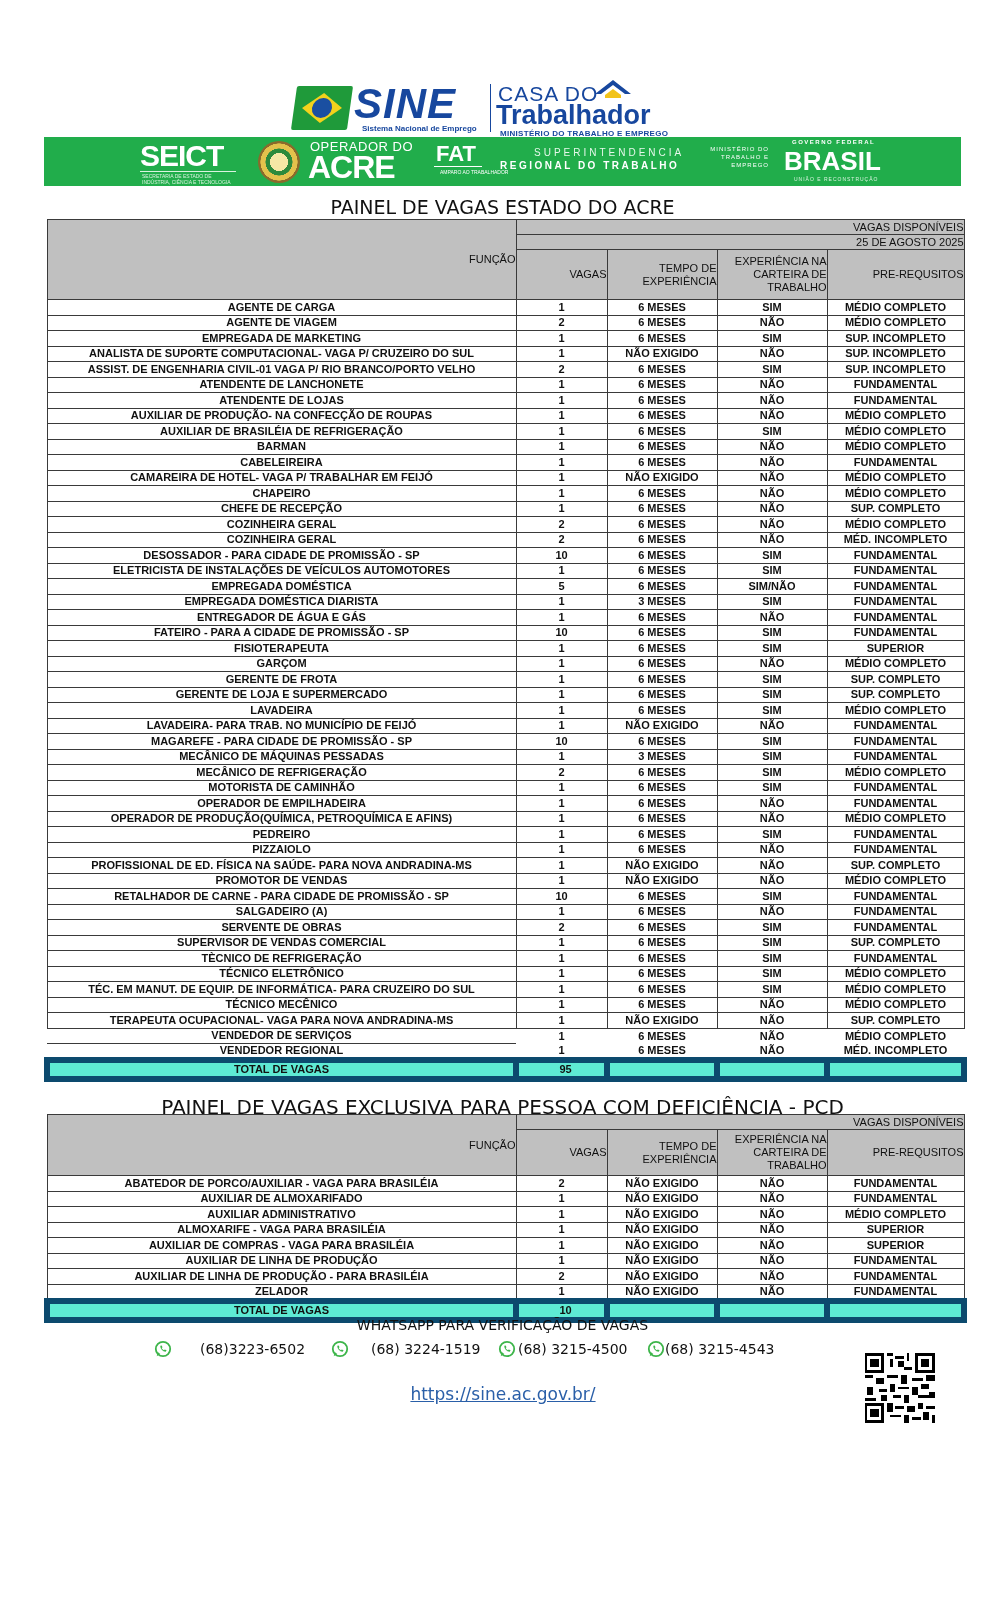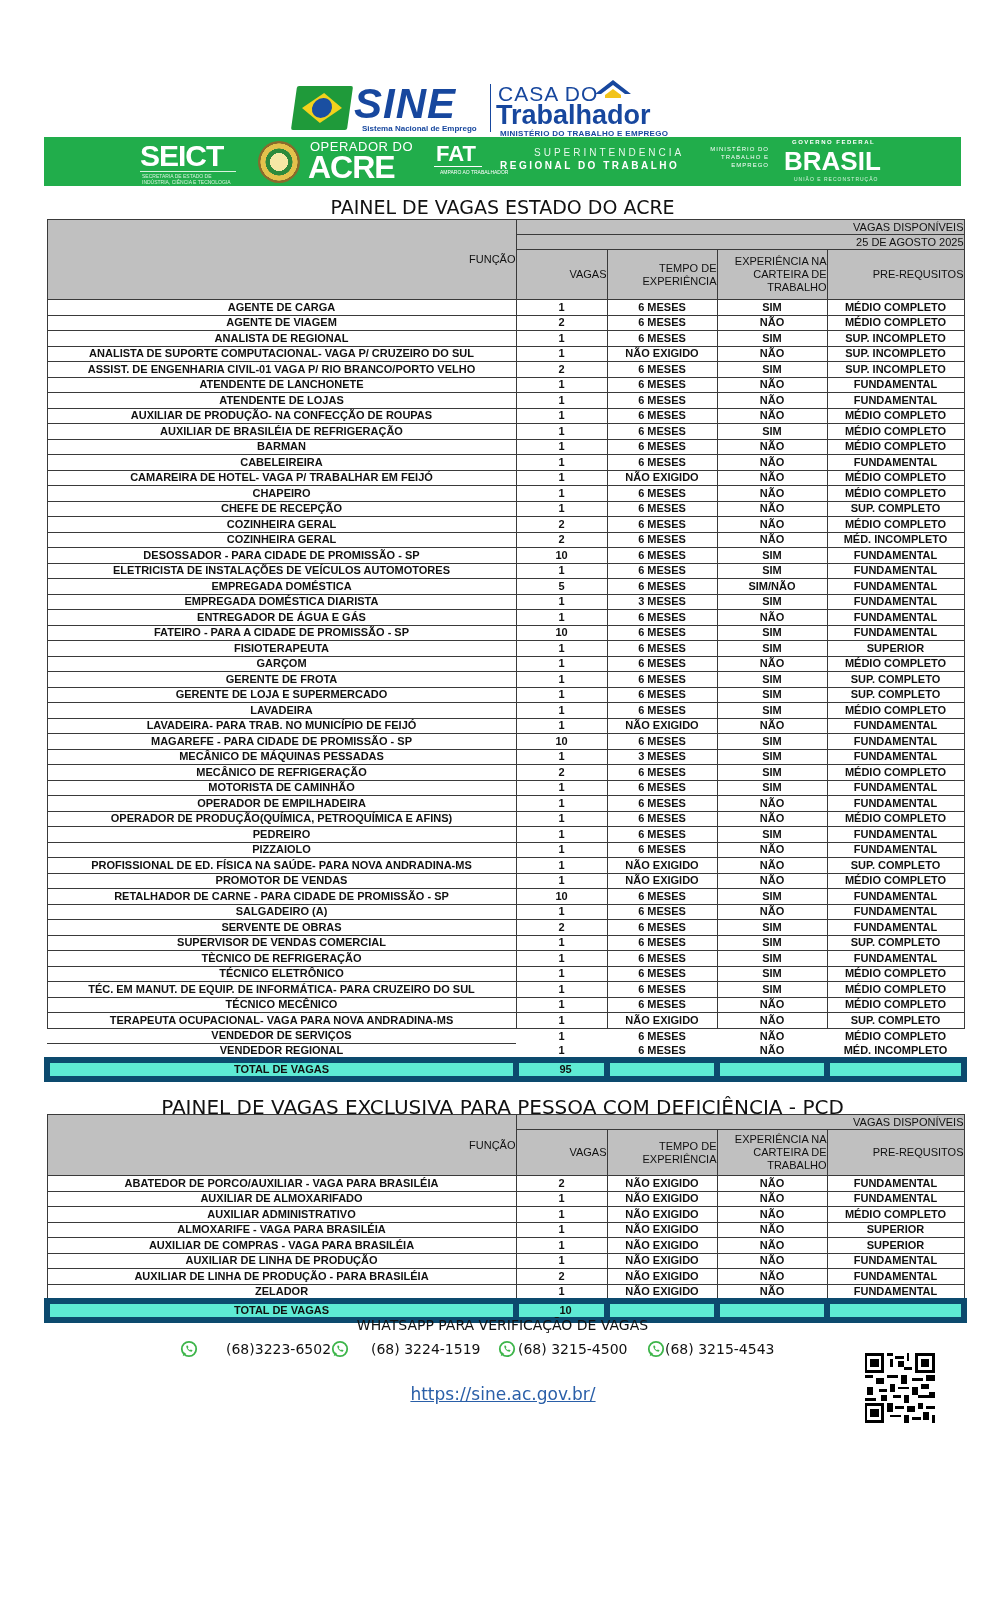"ANALISTA DE REGIONAL" td.func { text: ANALISTA DE REGIONAL -> EMPREGADA DE MARKETING }
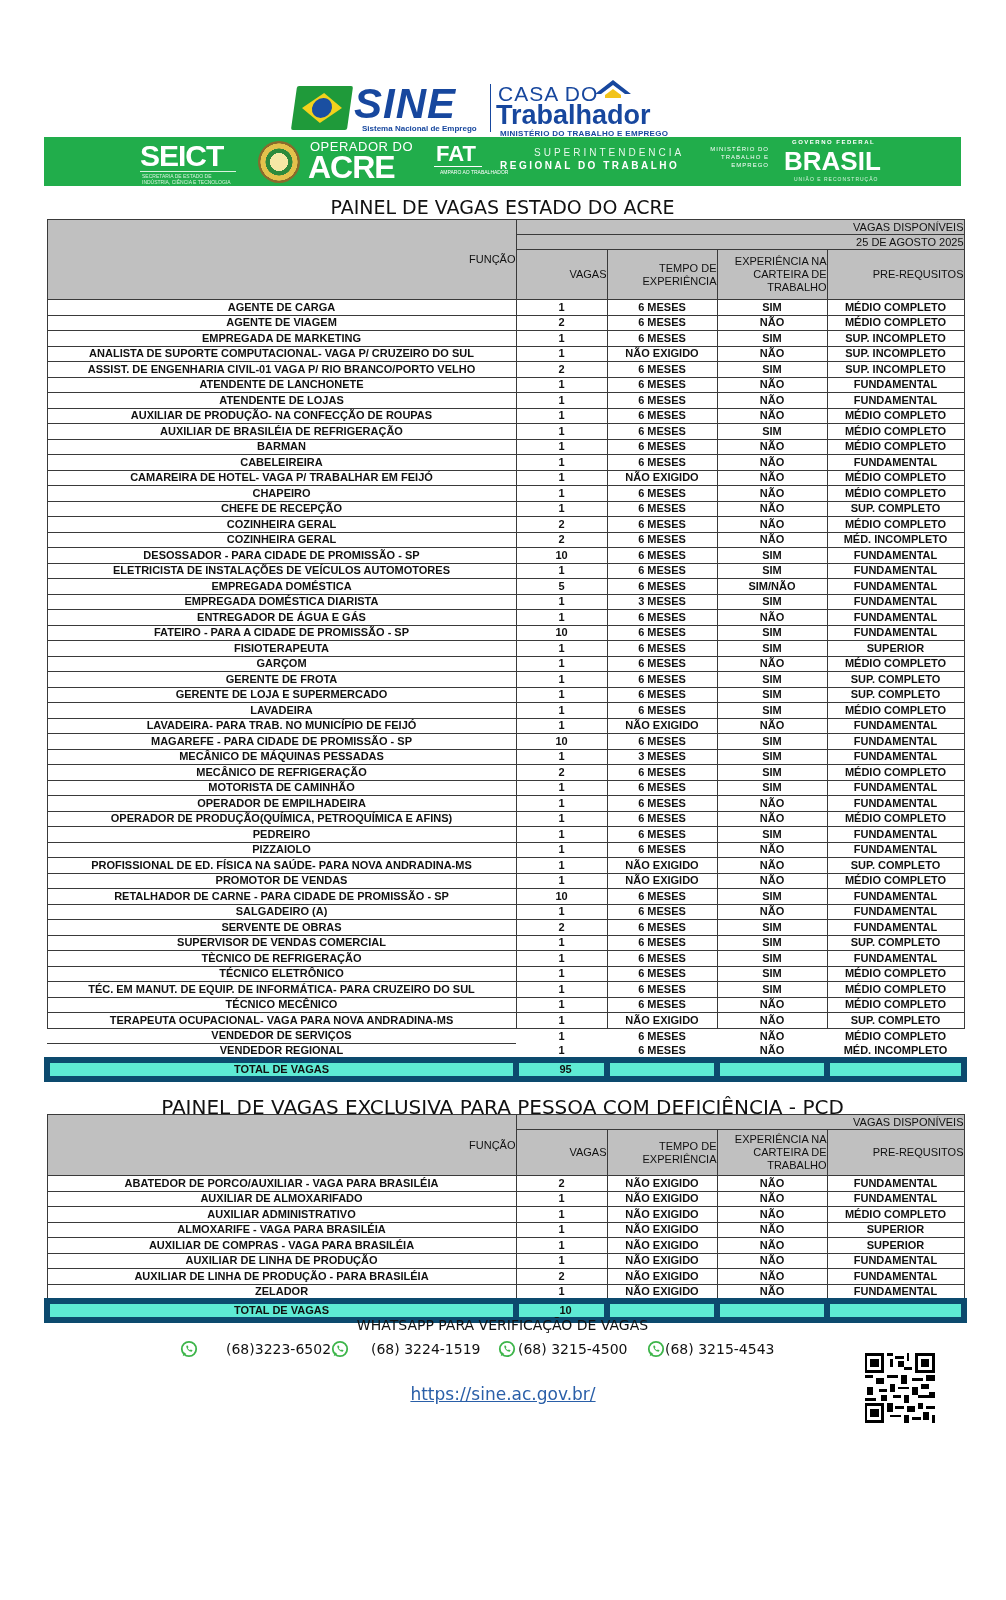"(68)3223-6502" div.wa-item { left: 180px -> 154px }
